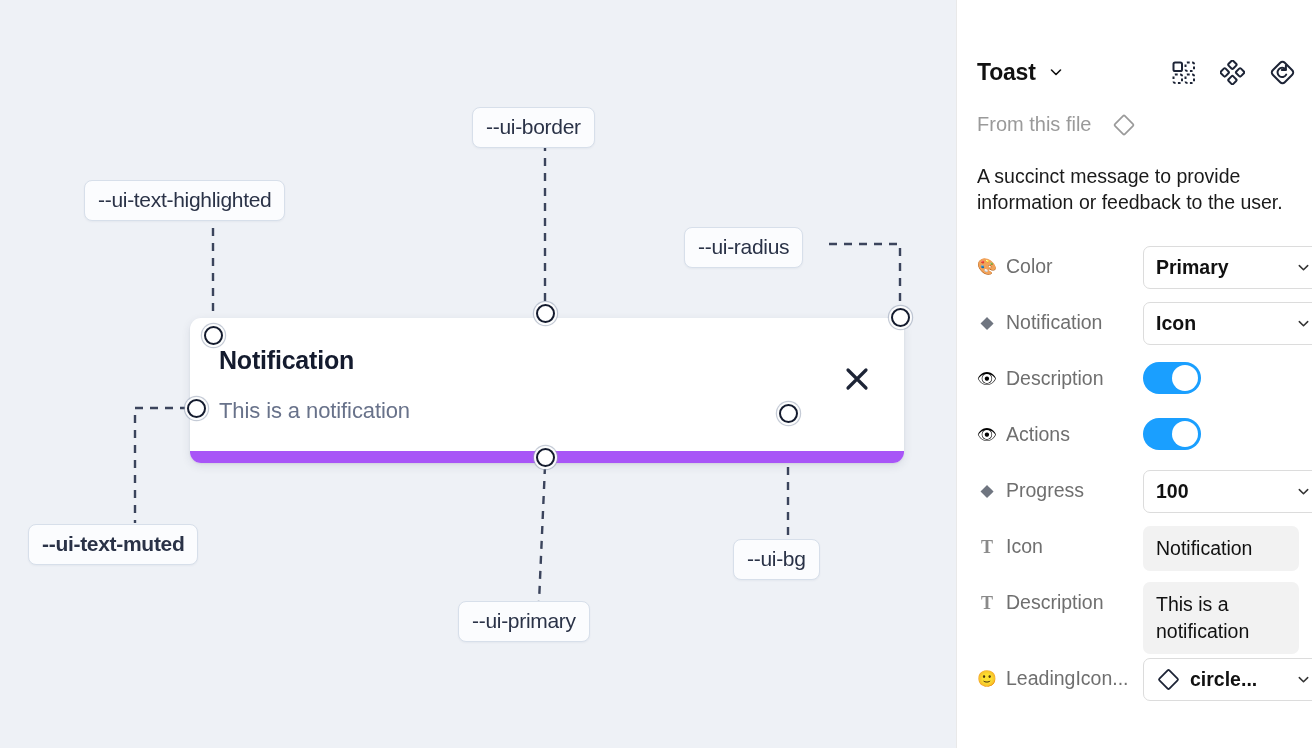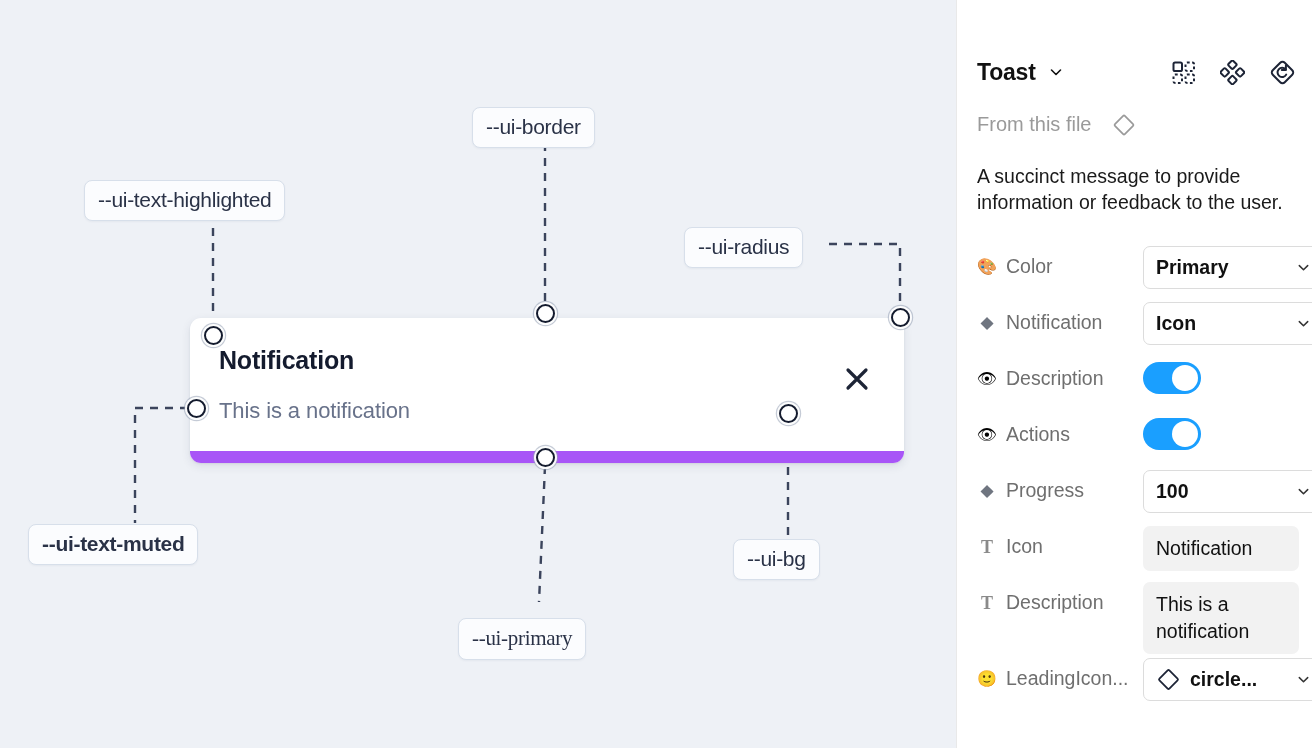"--ui-primary" div.pill { font-family: Liberation Serif, serif -> none; top: 618px -> 601px }
